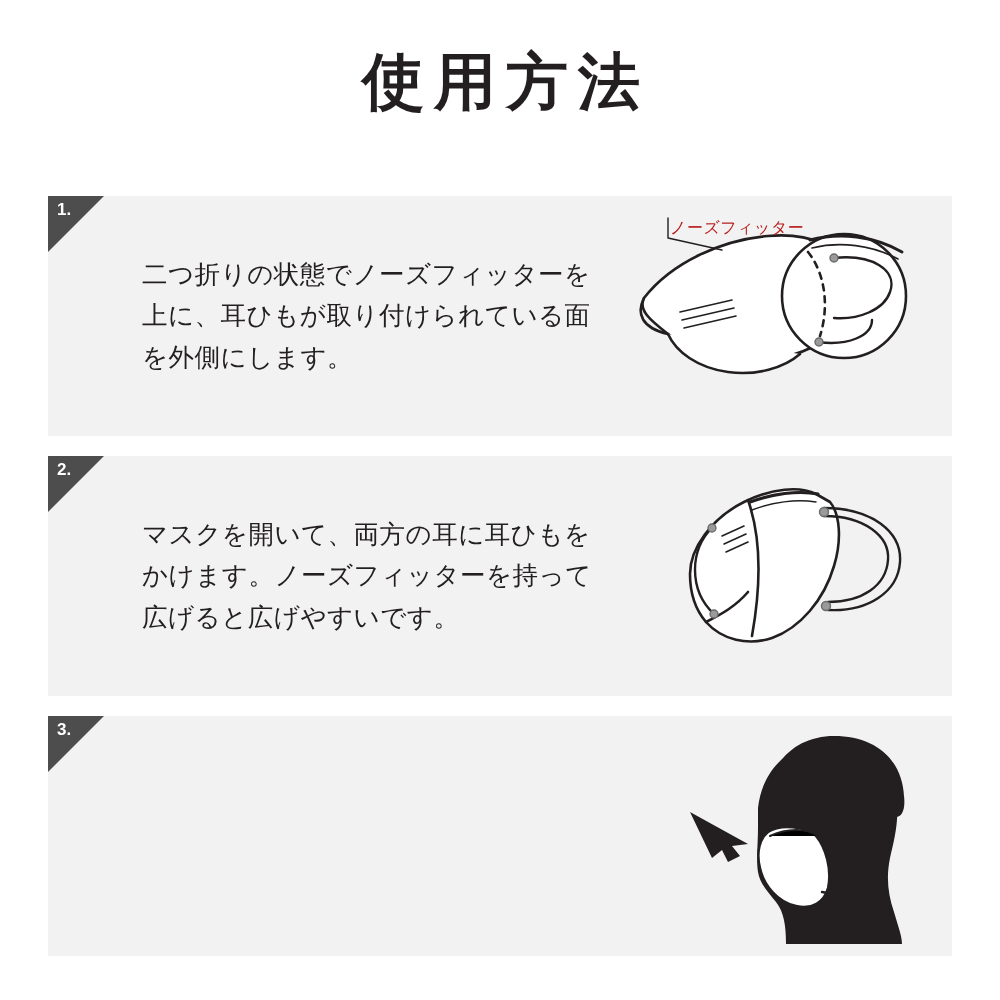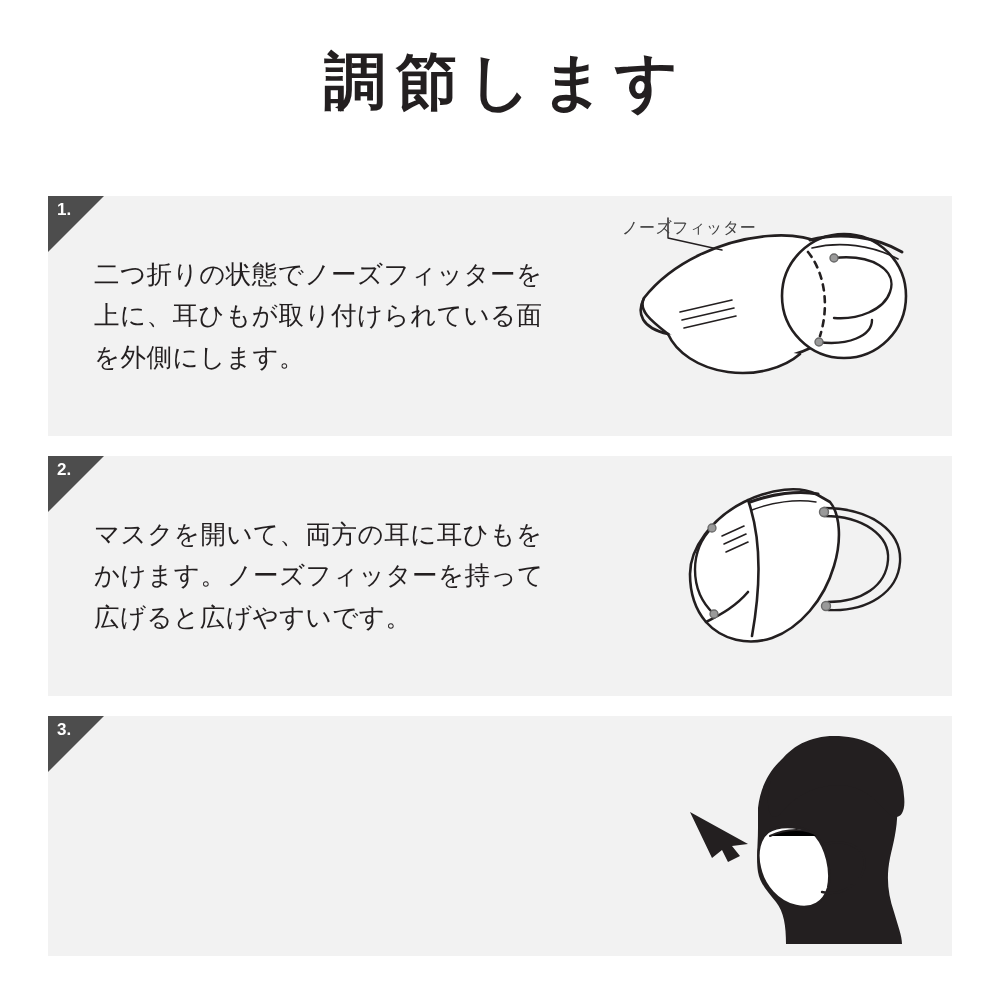"調節します" div.title { text: 調節します -> 使用方法 }
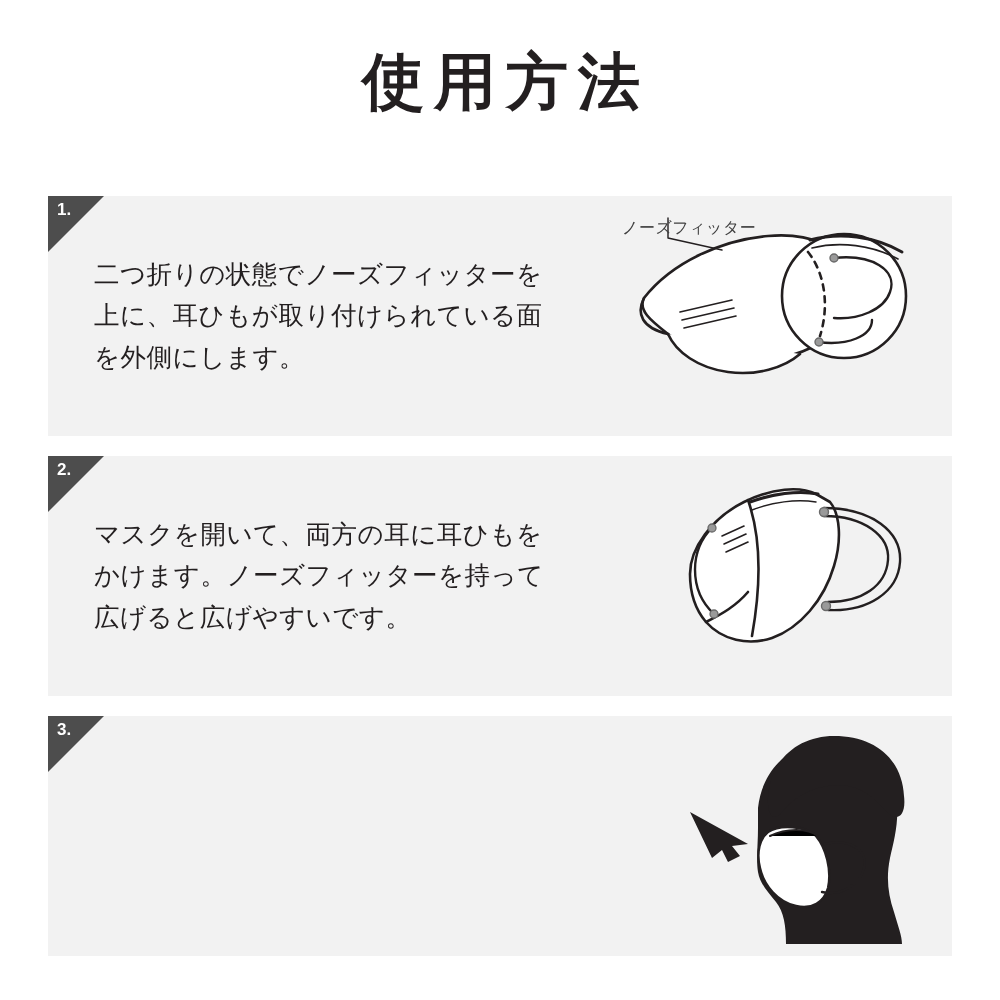"ノーズフィッター" .callout { color: #404040 -> #b91c1c }
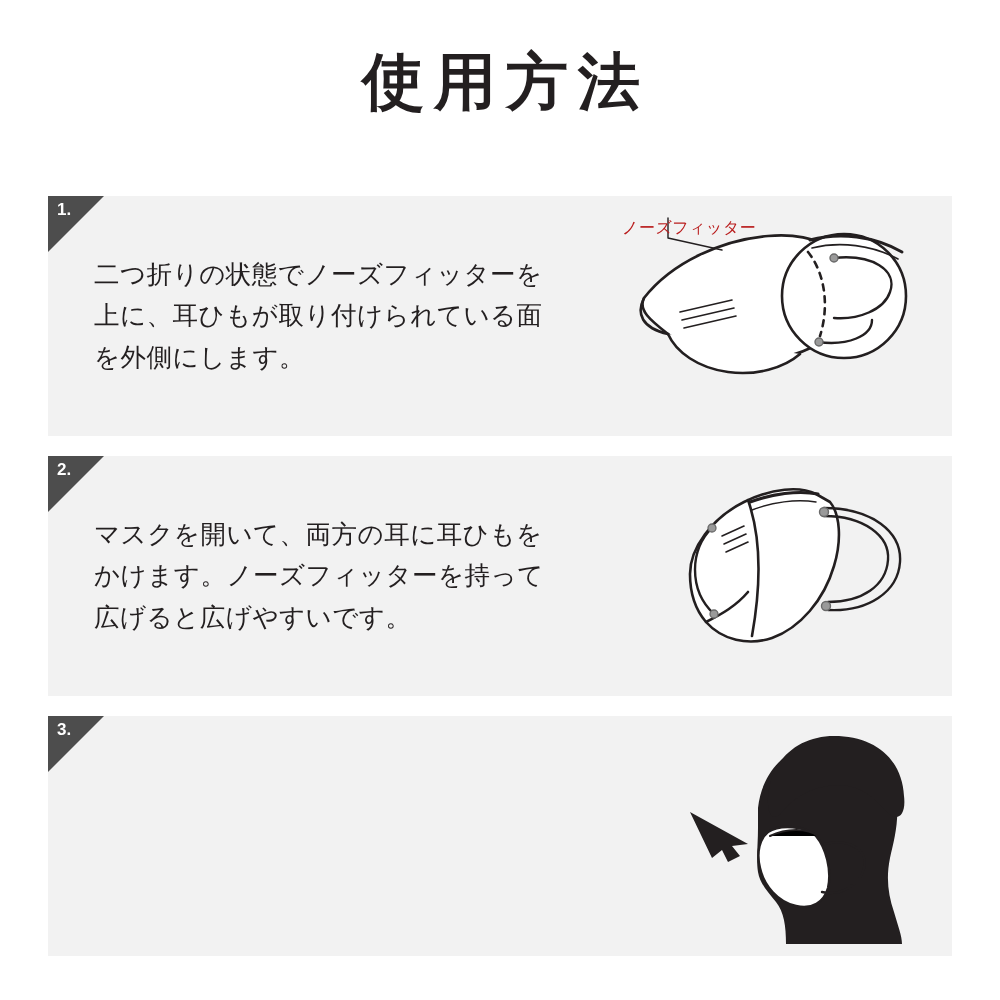"二つ折りの状態でノーズフィッターを" .step-text { margin-left: 46px -> 94px }
